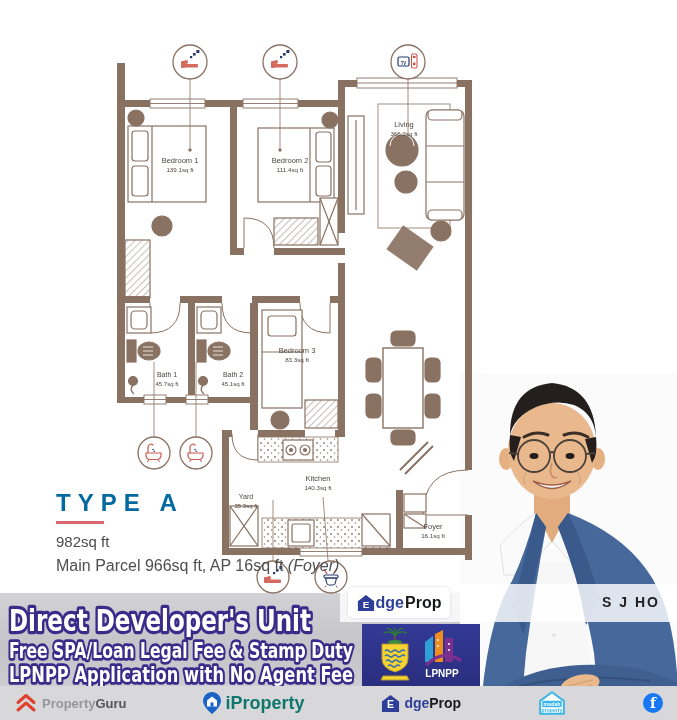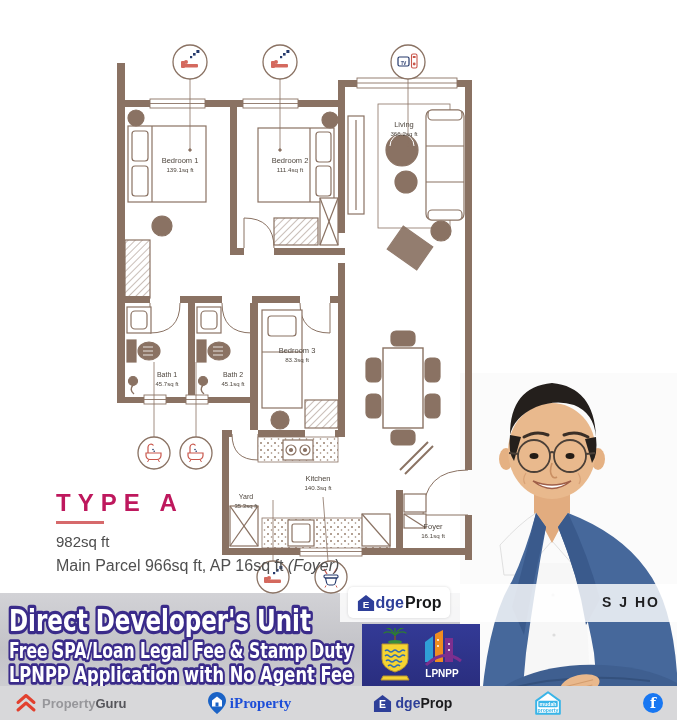"TYPE A" #type-title { color: #be185d -> #0369a1 }
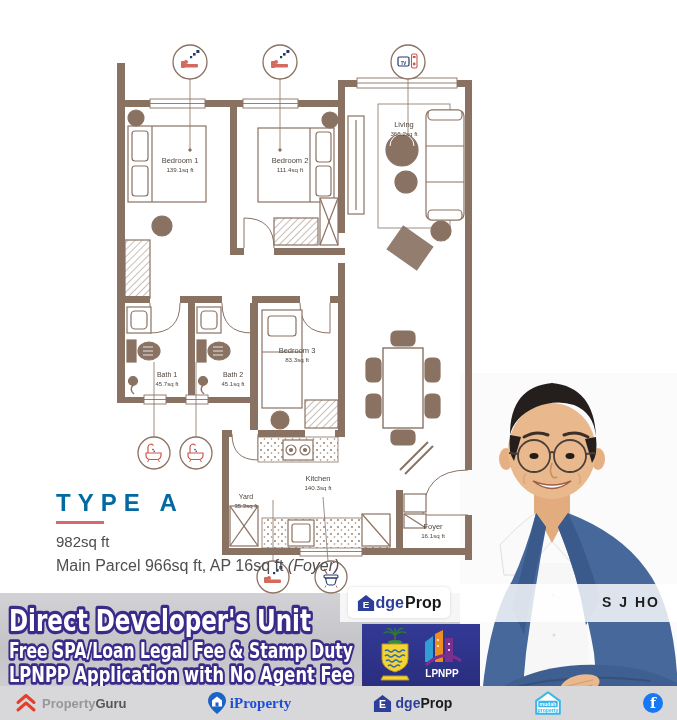"iProperty" .ip-t { color: #1d4ed8 -> #0f766e; font-family: Liberation Serif, serif -> none; font-size: 15px -> 18px }
